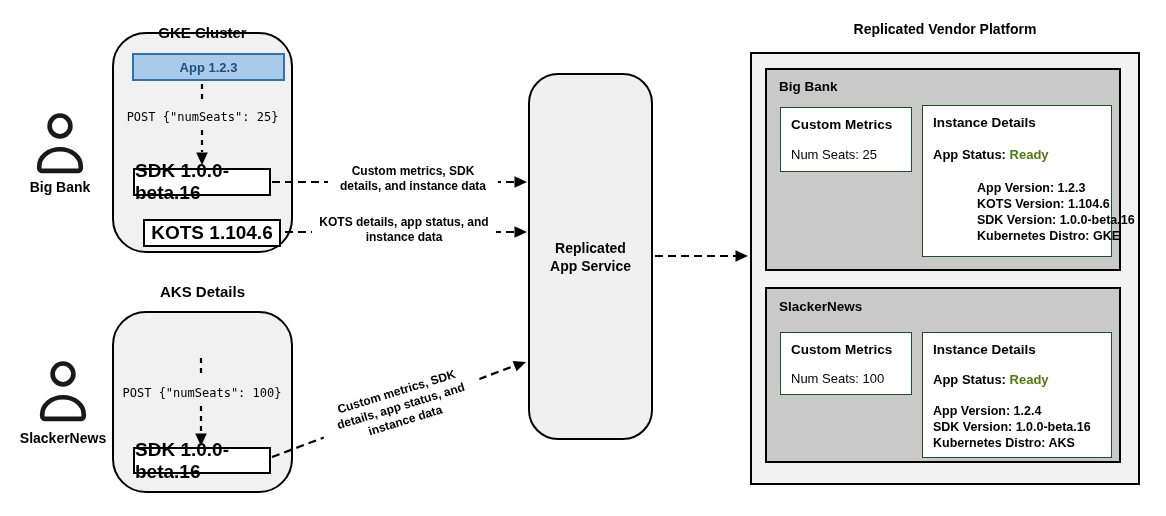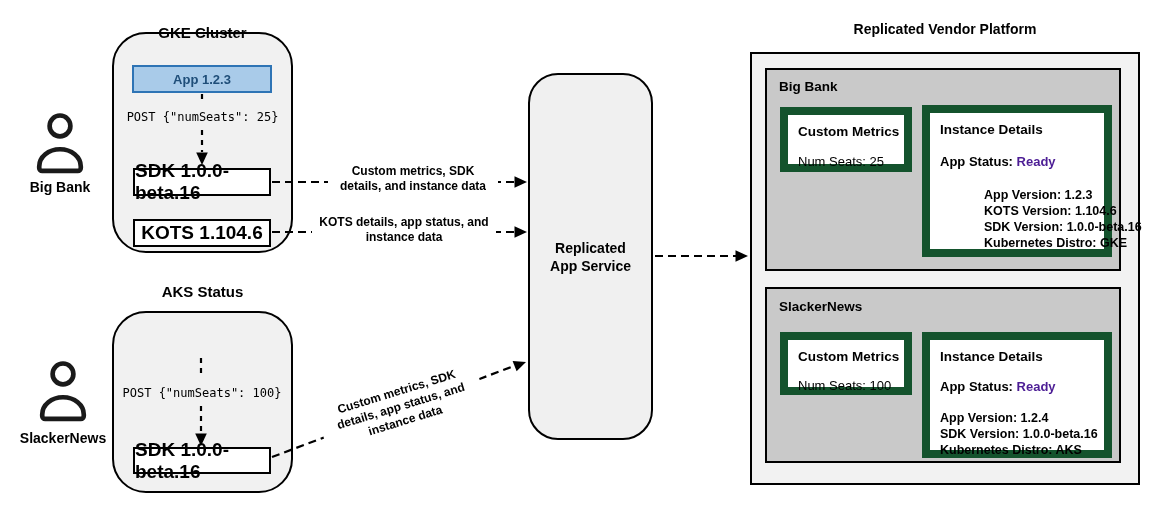"App 1.2.3" div.abs { top: 65px -> 53px; width: 140px -> 153px }
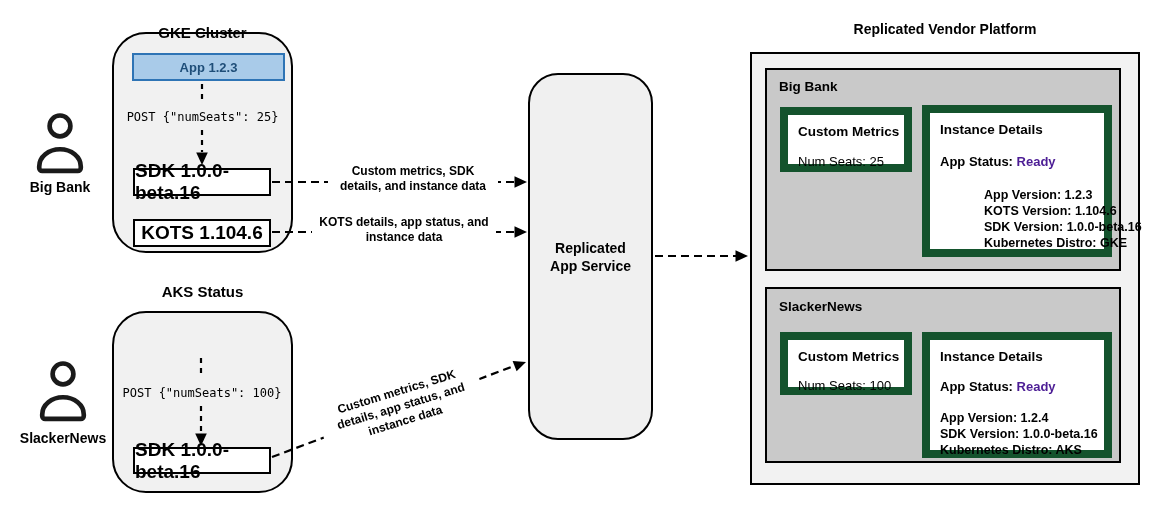"Custom Metrics" .panel { border: 8px solid #14532d -> 1px solid #14532d }
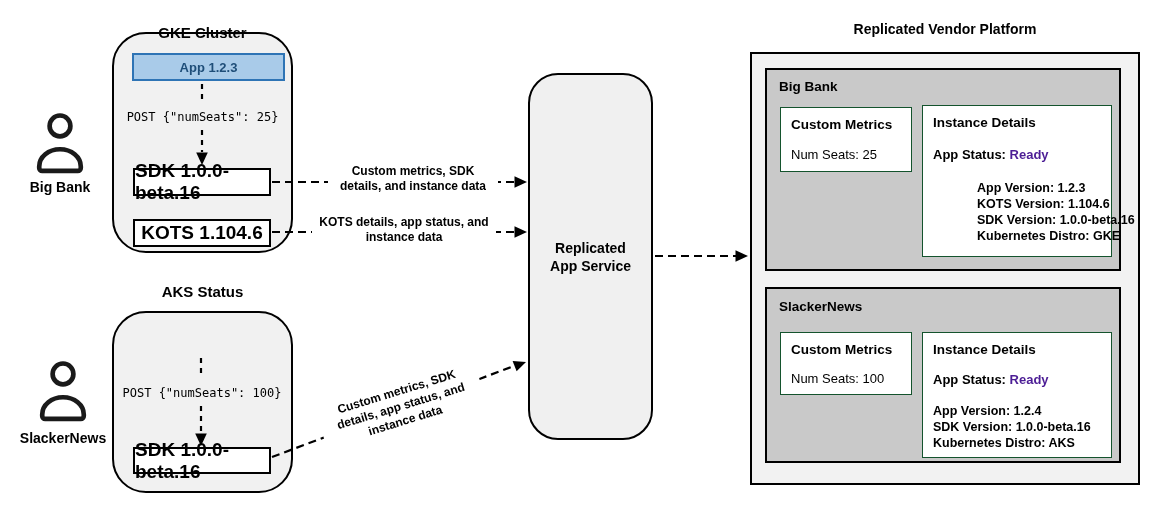"Ready" .status-ready { color: #4c1d95 -> #4d7c0f }
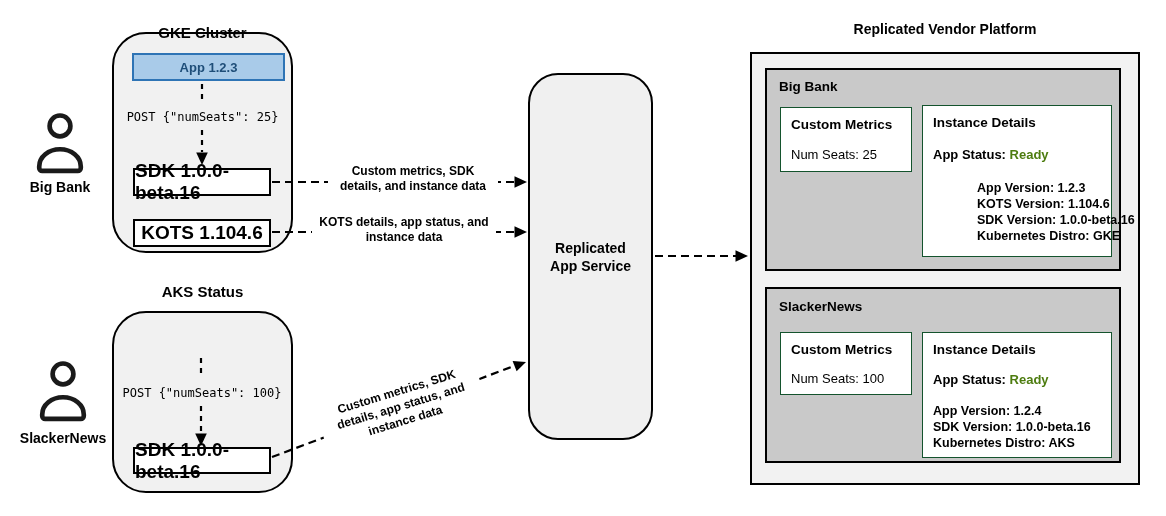"KOTS 1.104.6" div.abs { left: 133px -> 143px }
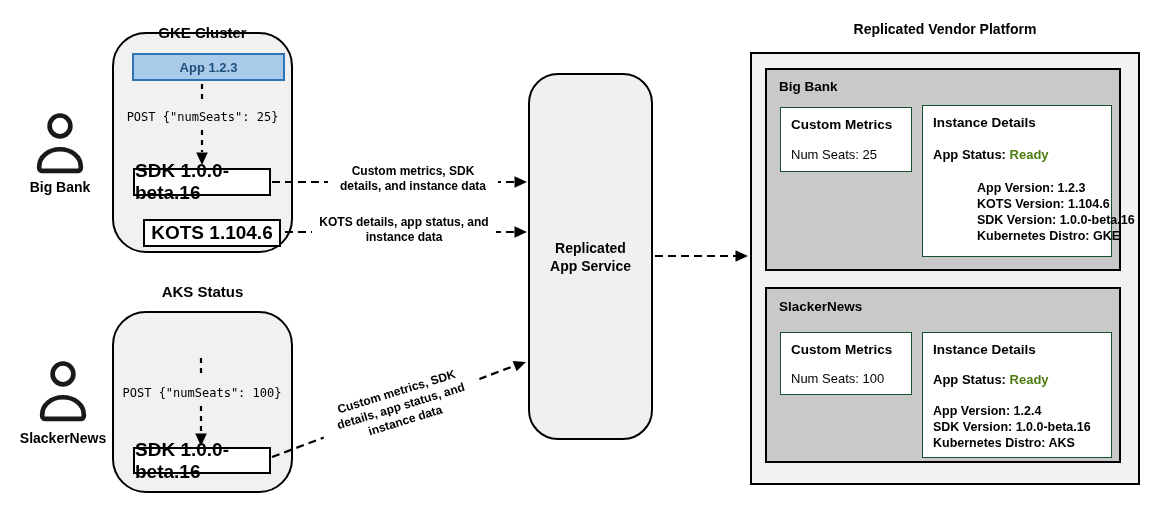"AKS Status" div.abs { text: Status -> Details }
